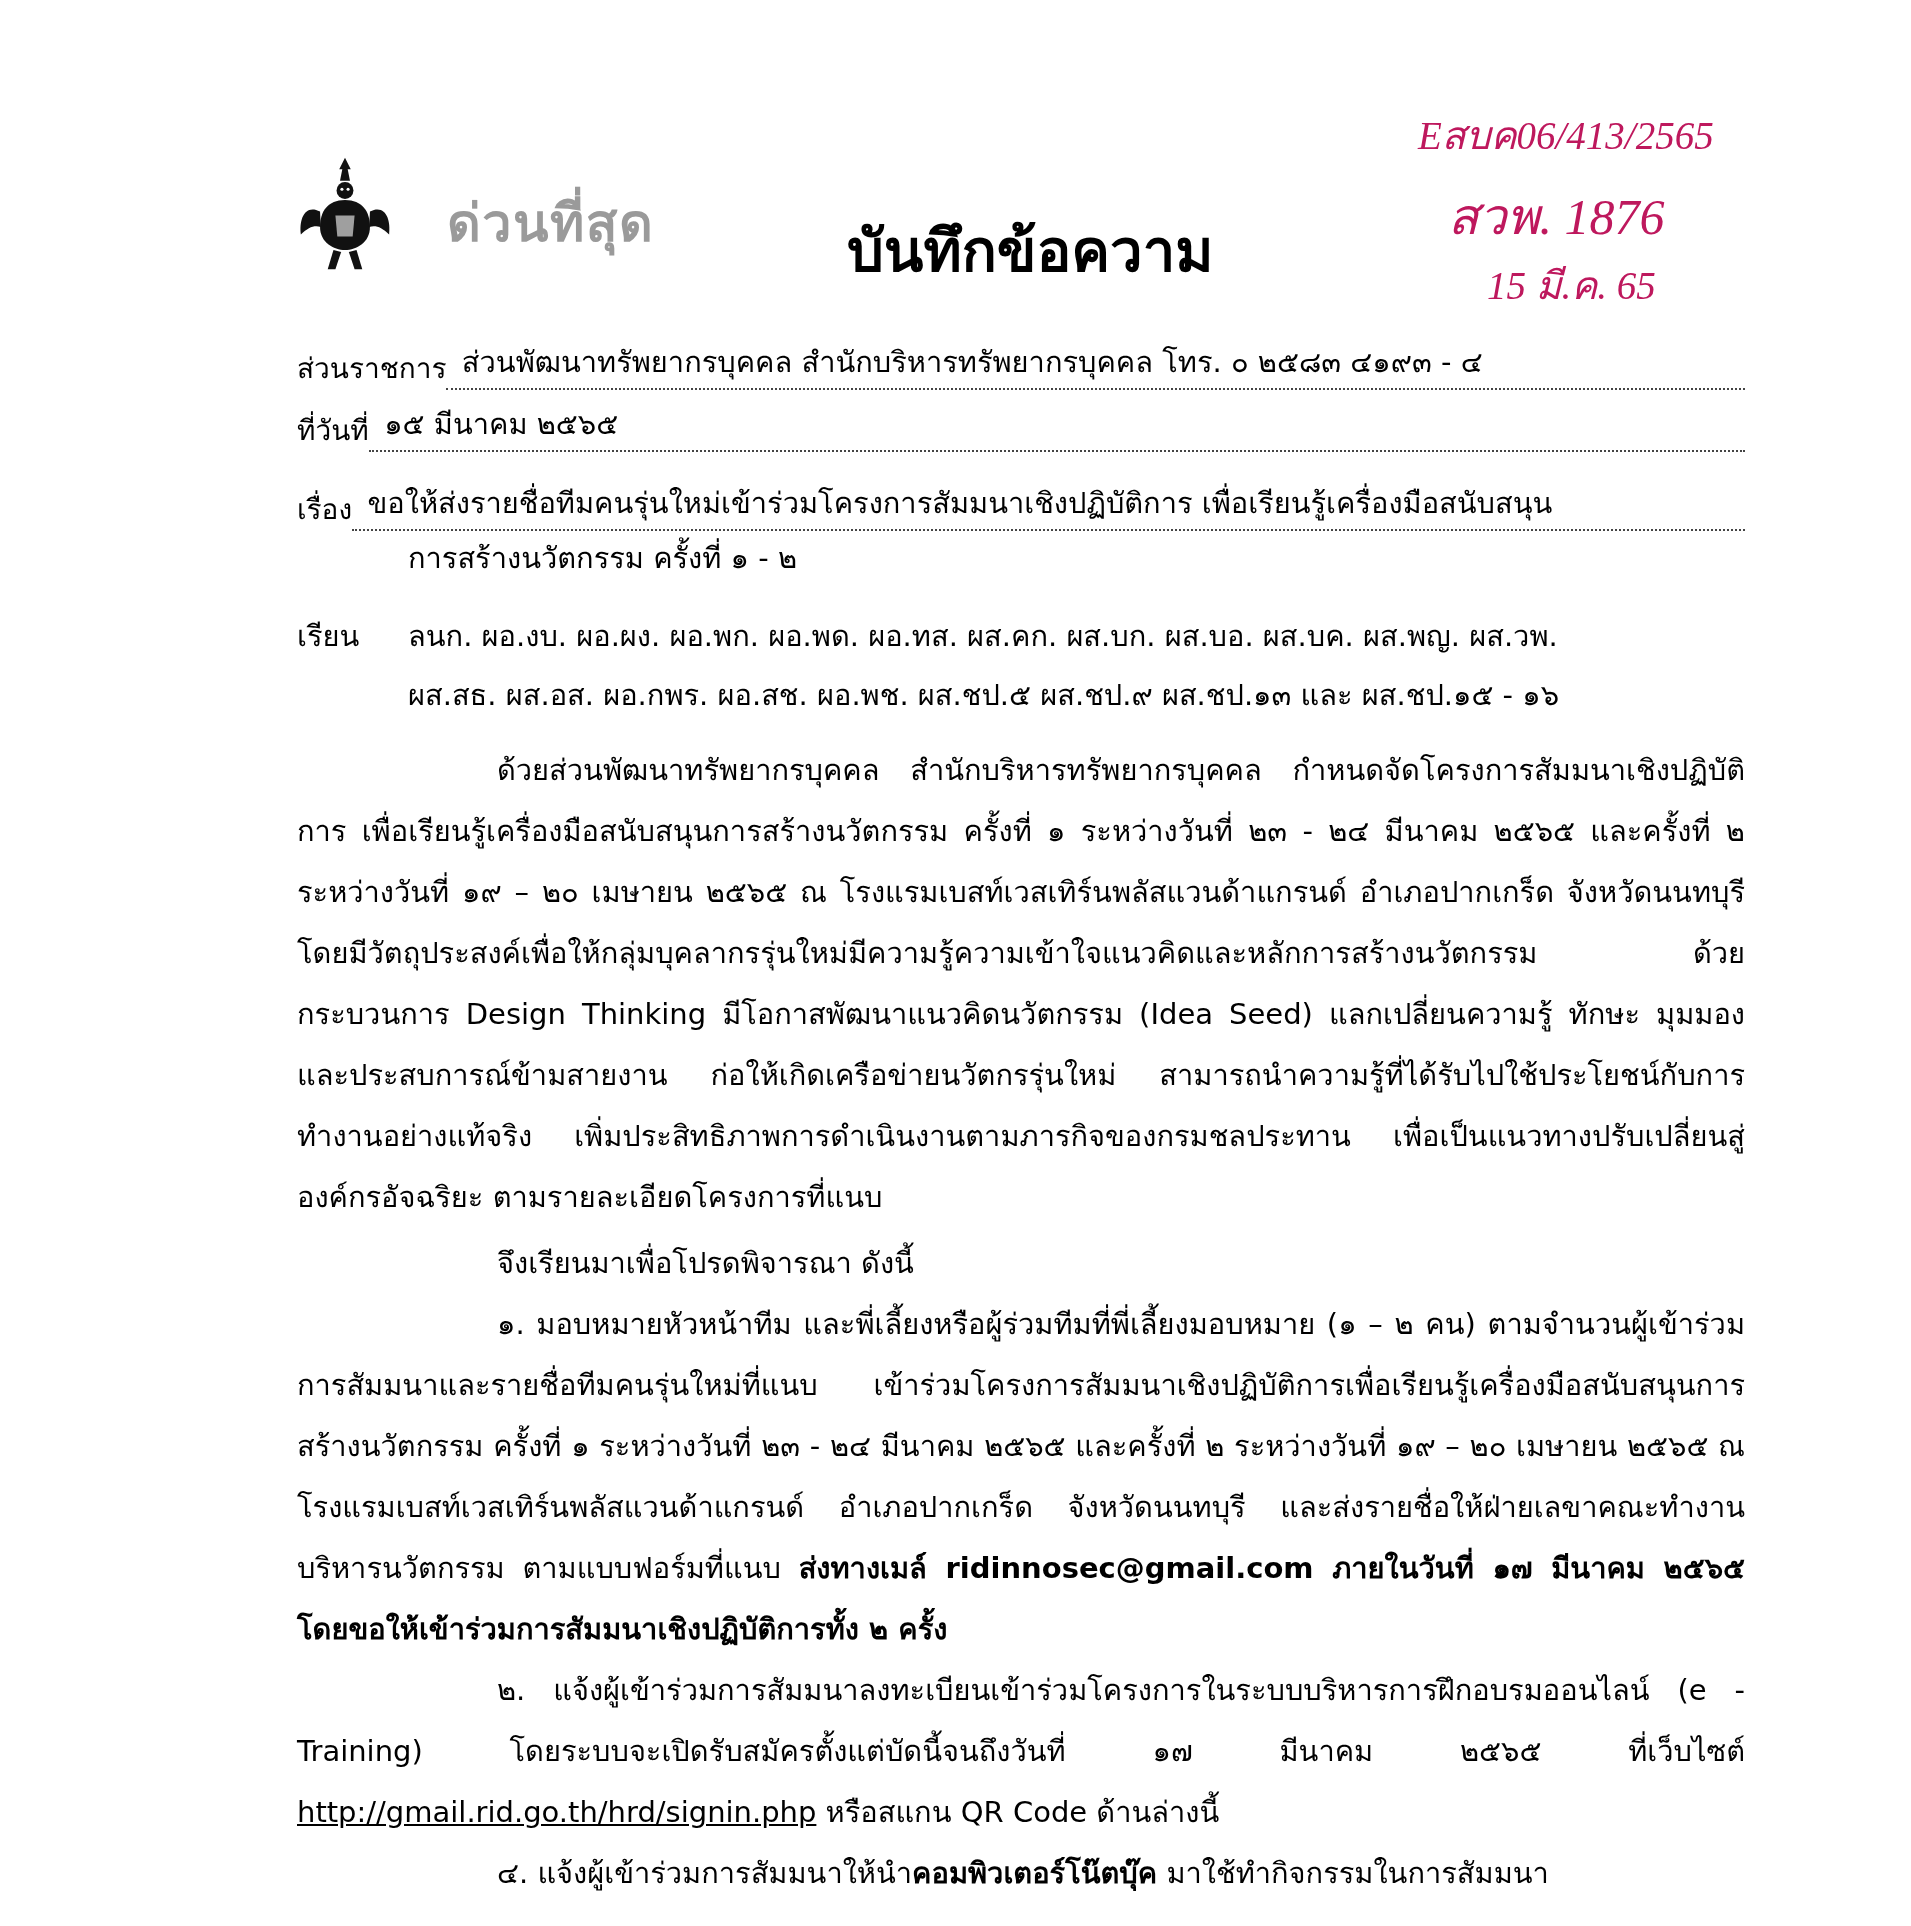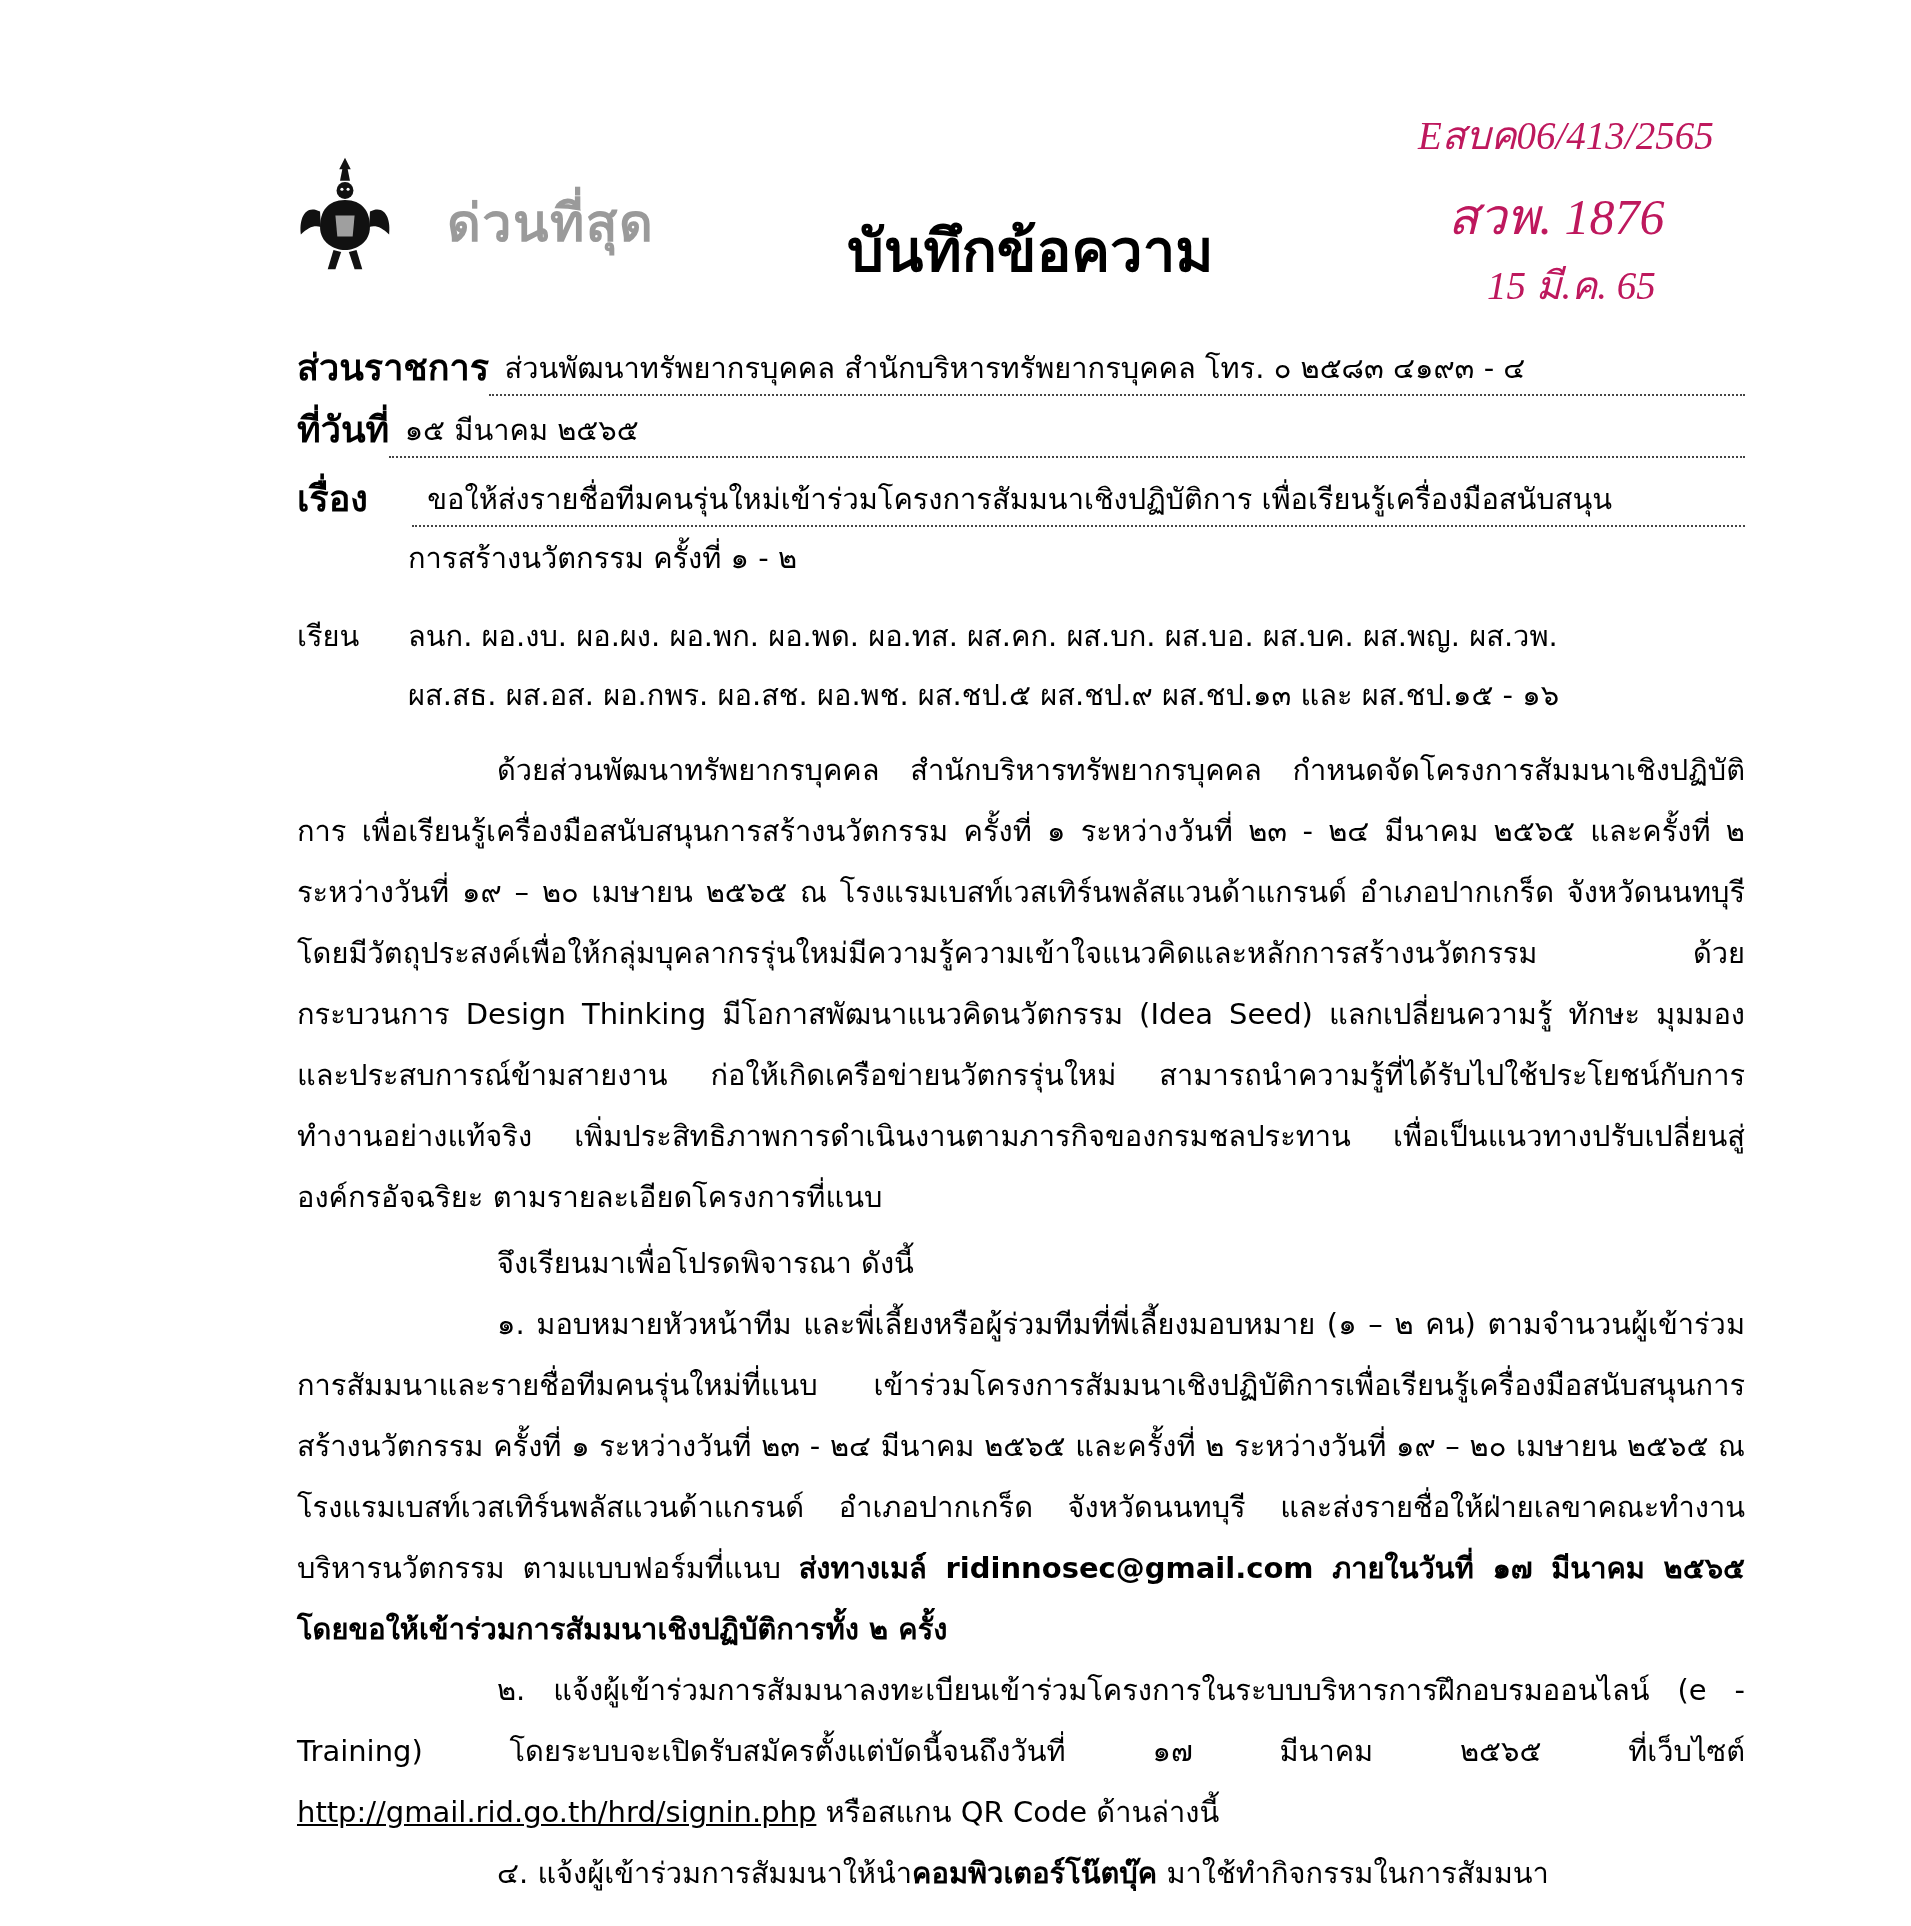"ส่วนราชการ" .hdr-label { font-size: 36px -> 28px; font-weight: bold -> normal }
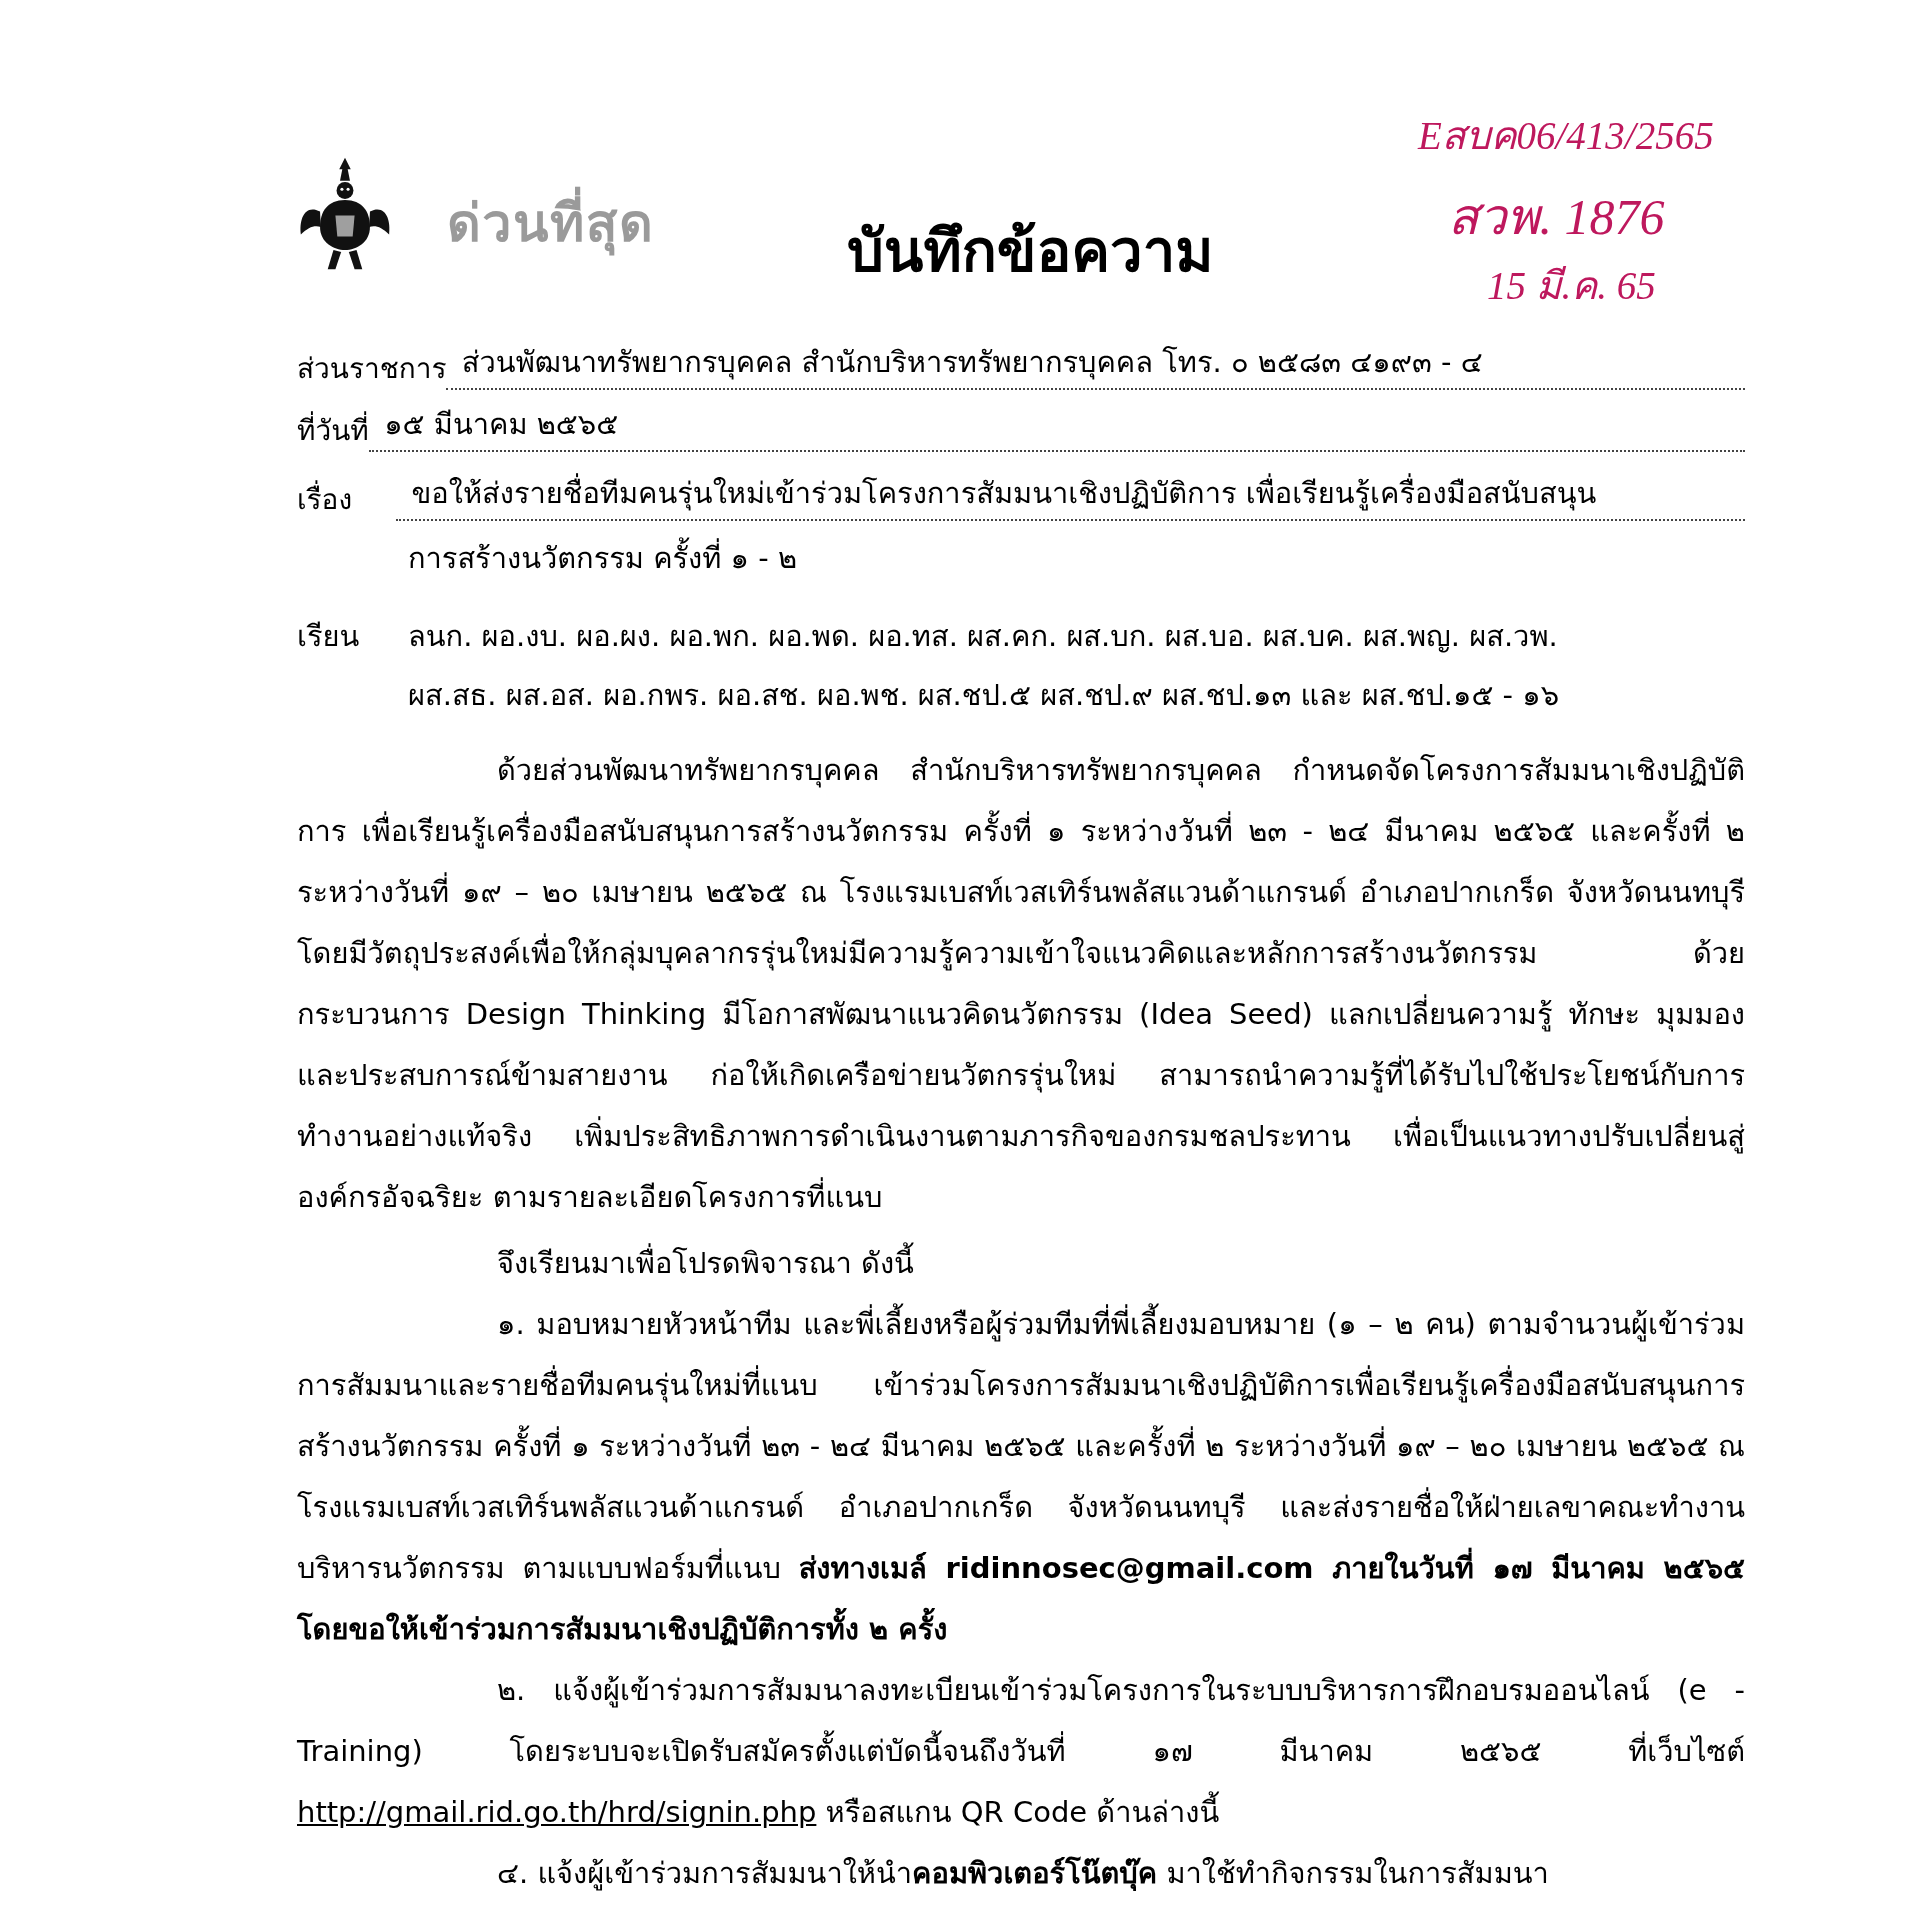"เรื่อง" div.hdr-row { gap: 44px -> none; top: 470px -> 480px }
